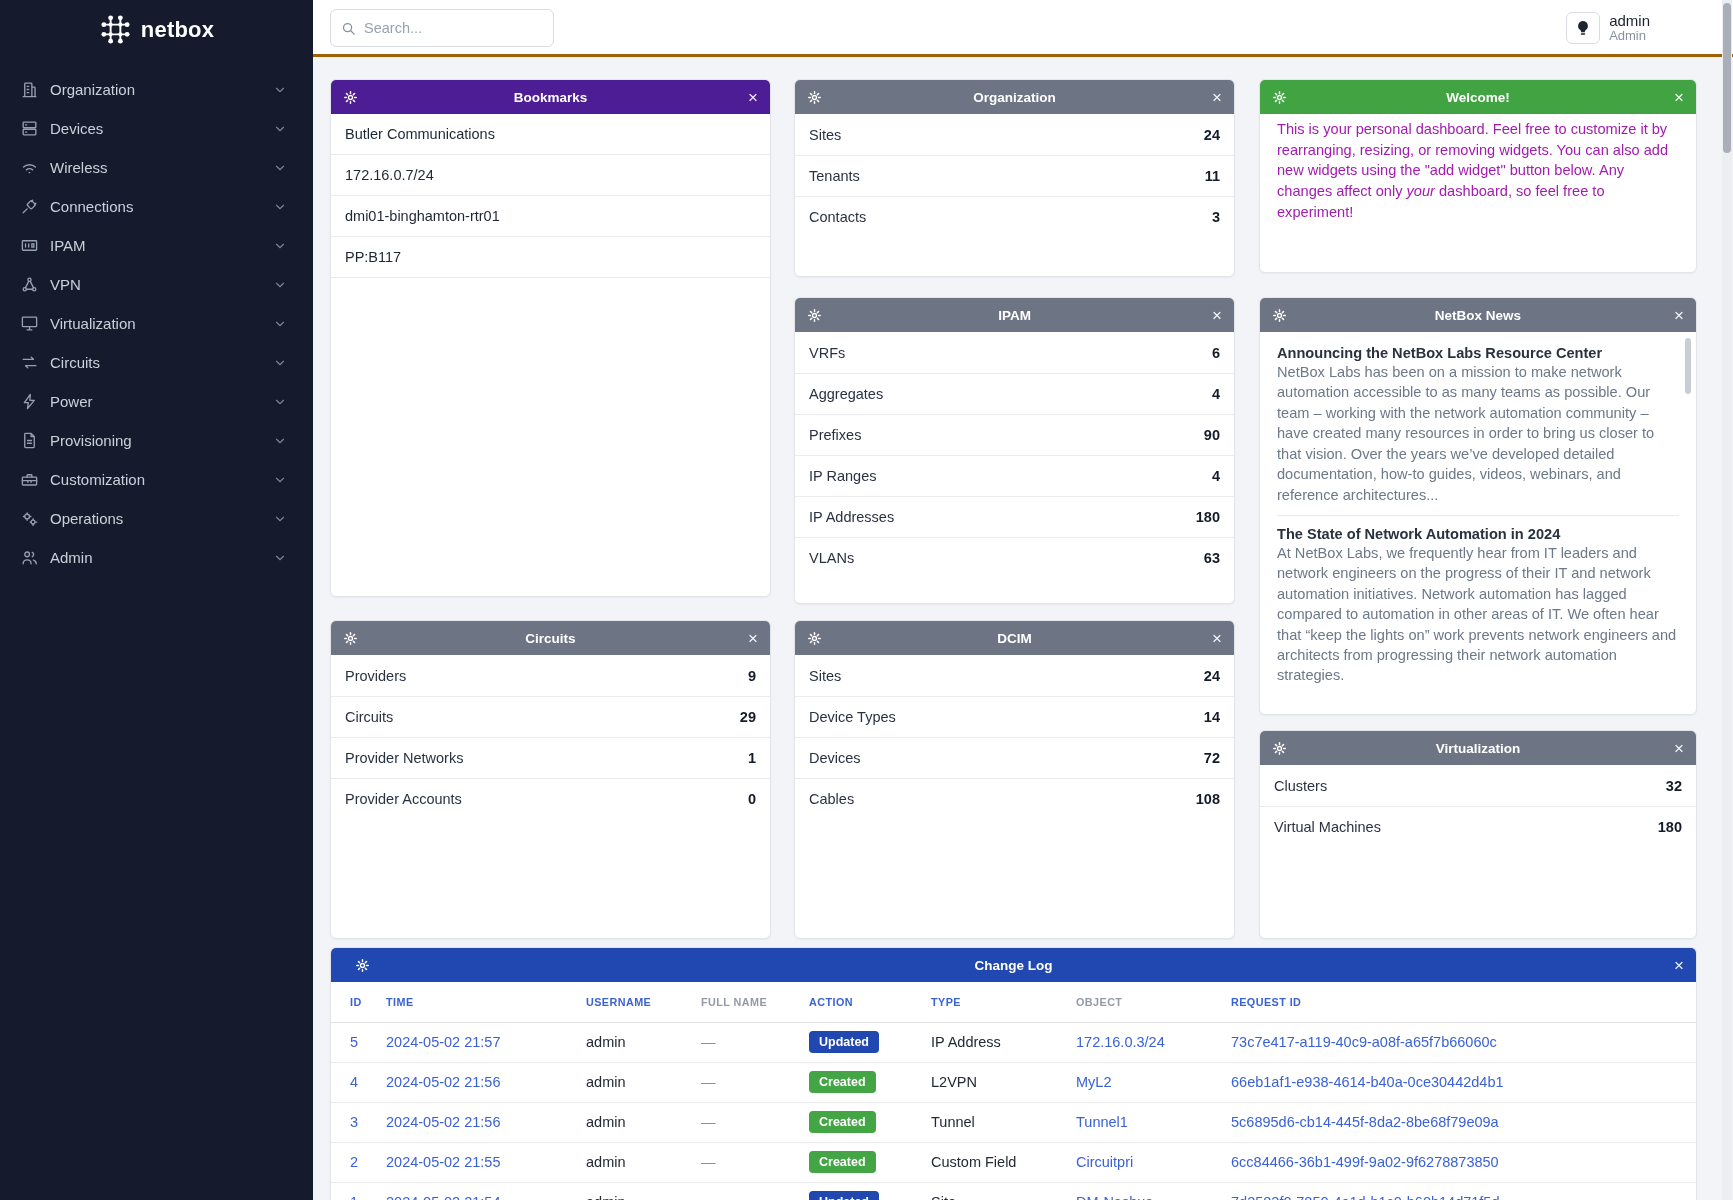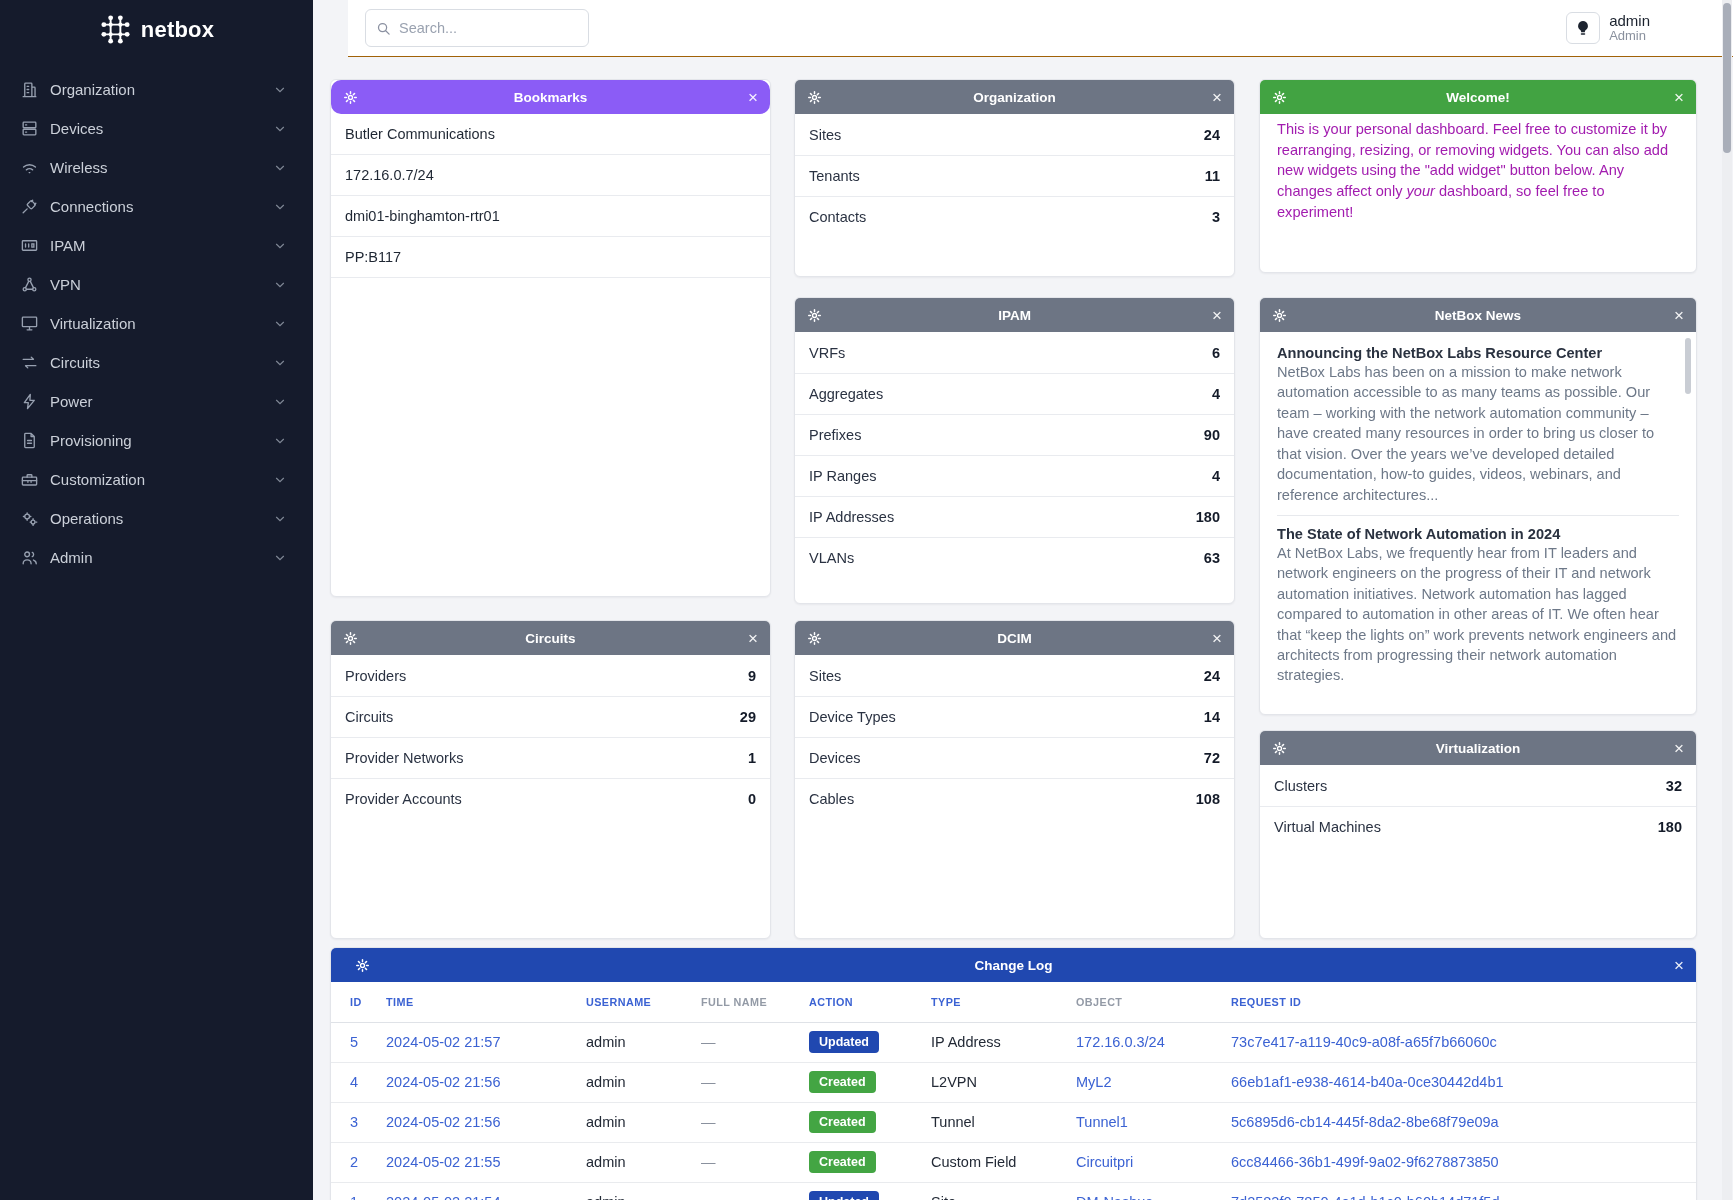"Search..." .topbar { border-bottom: 1px solid #a16207 -> 3px solid #a16207; margin-left: 35px -> none }
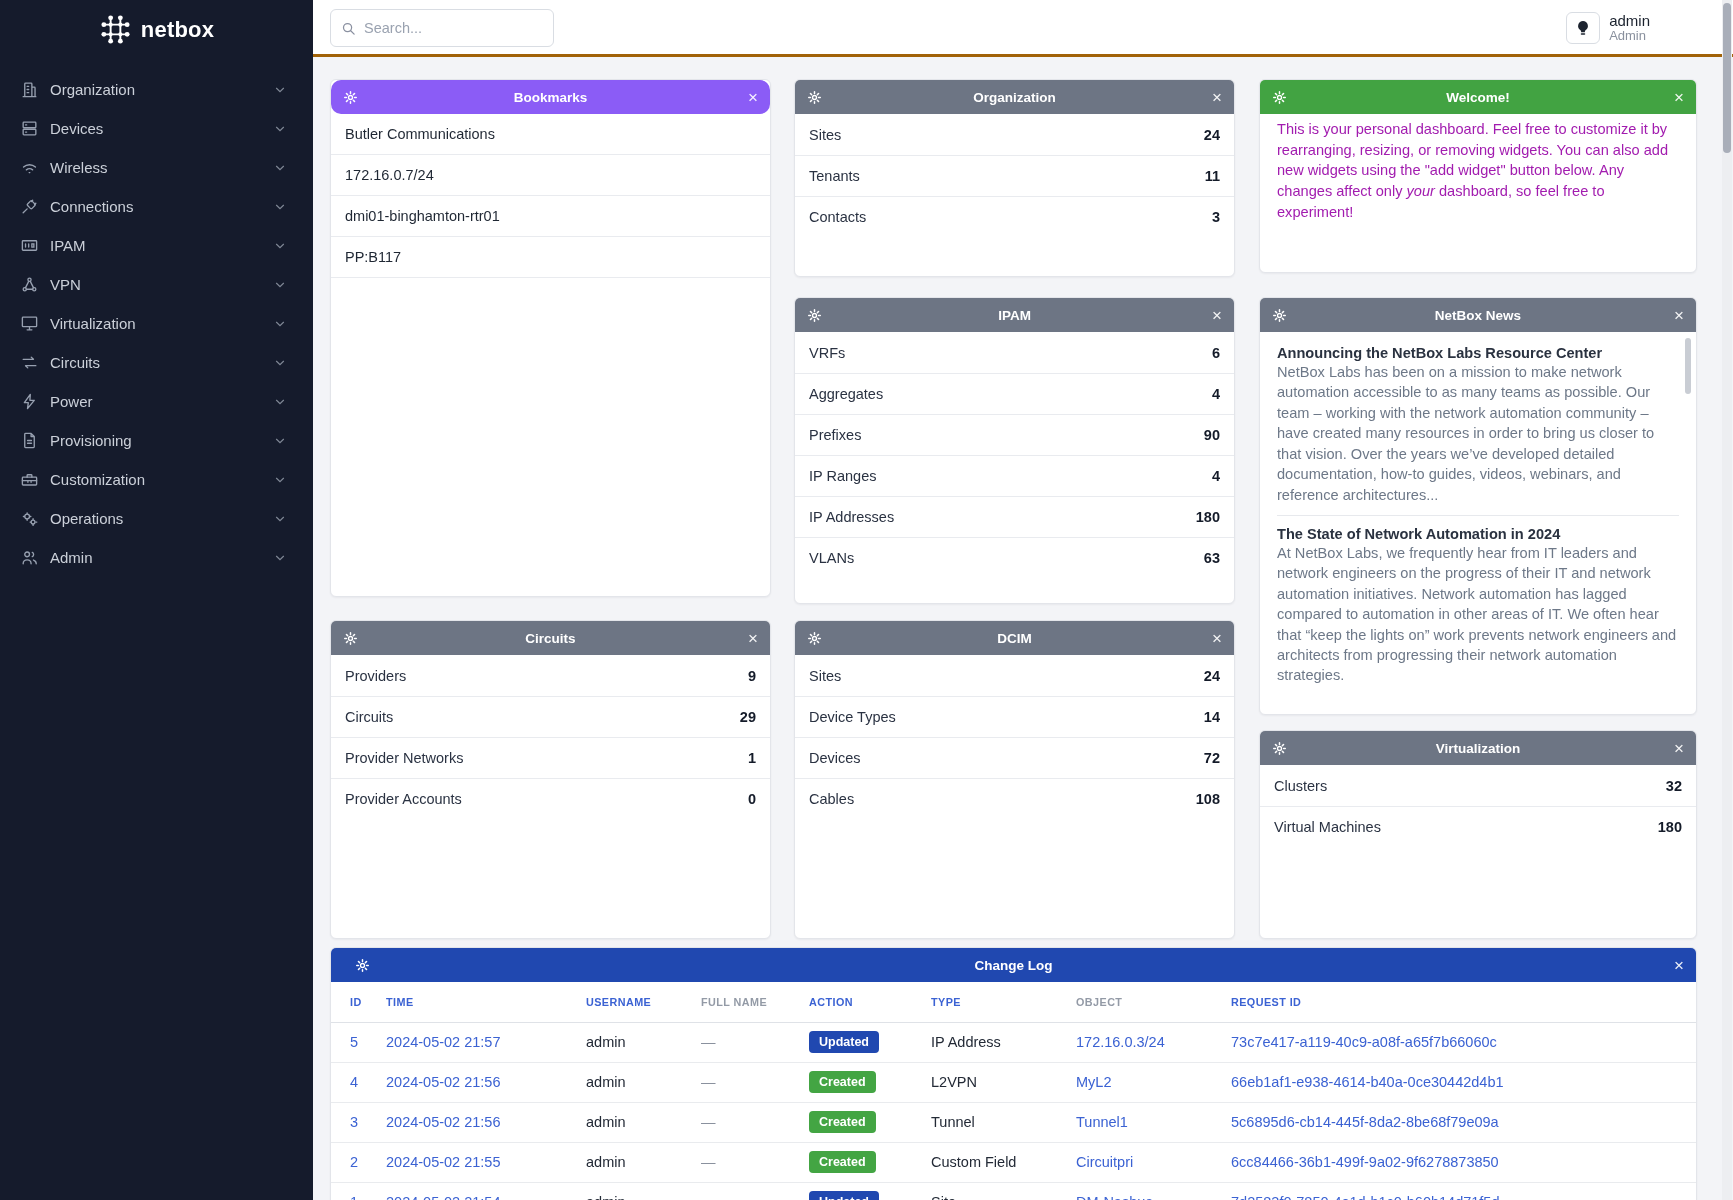"Bookmarks" .head-orange { background: #8b5cf6 -> #4c1d95; border-radius: 10px -> none }
